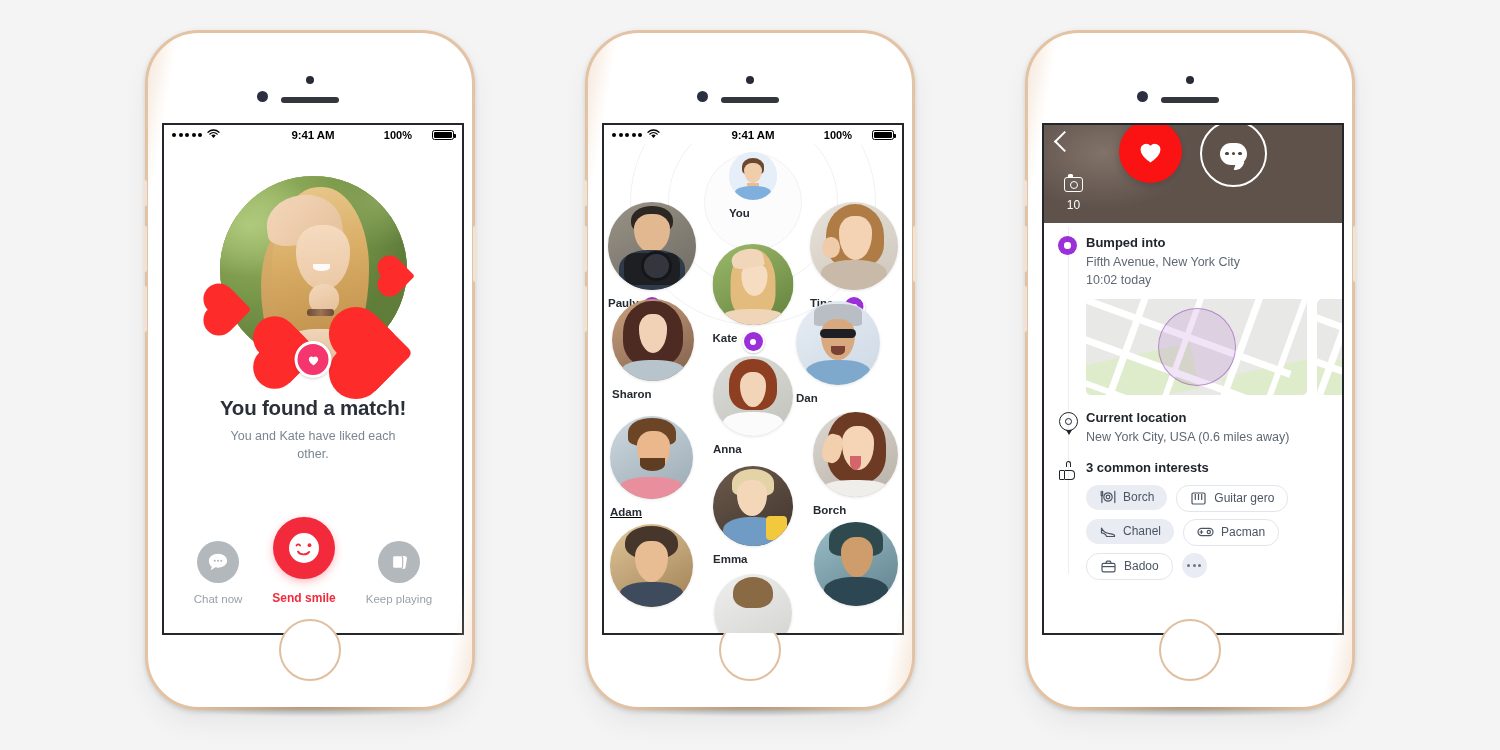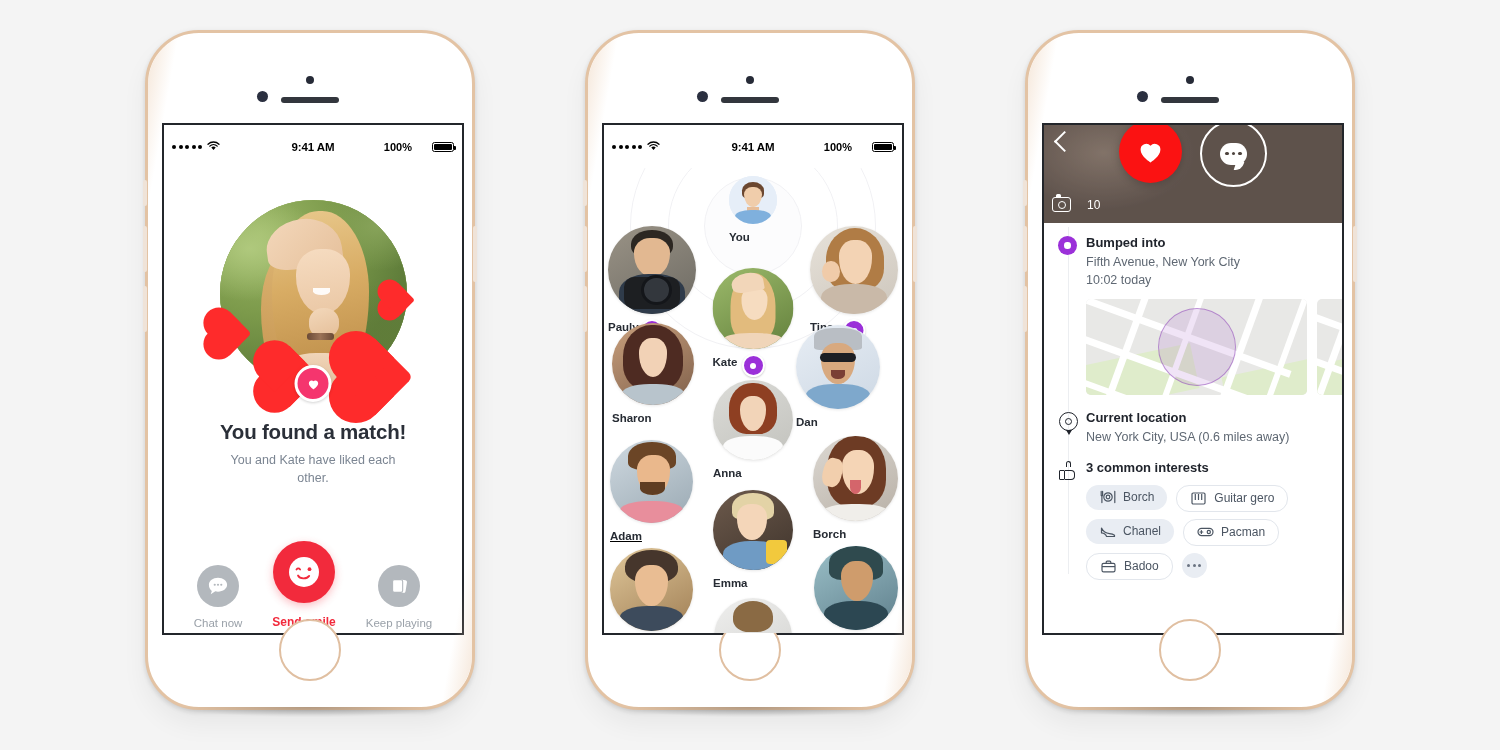"9:41 AM" .statusbar { padding: 12px 8px -> 0 8px }
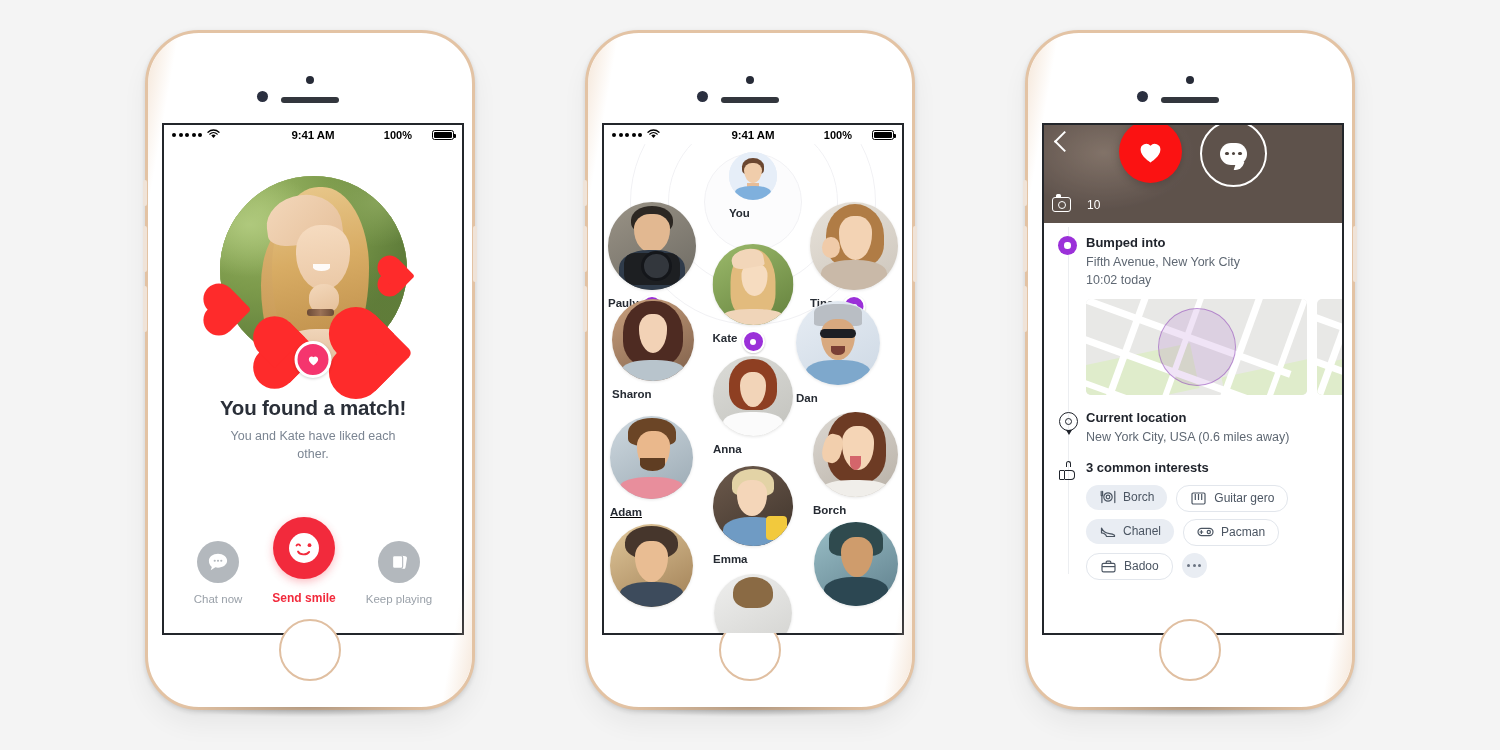"10" .photo-count { flex-direction: none -> column; gap: 16px -> 6px; left: 8px -> 20px }
